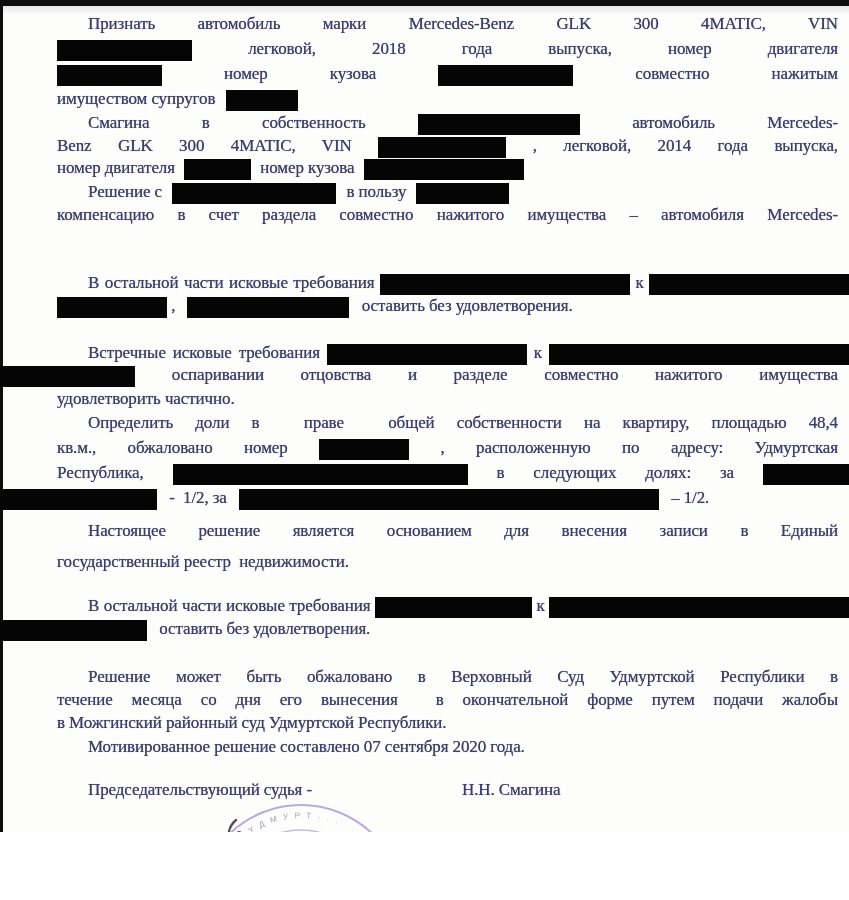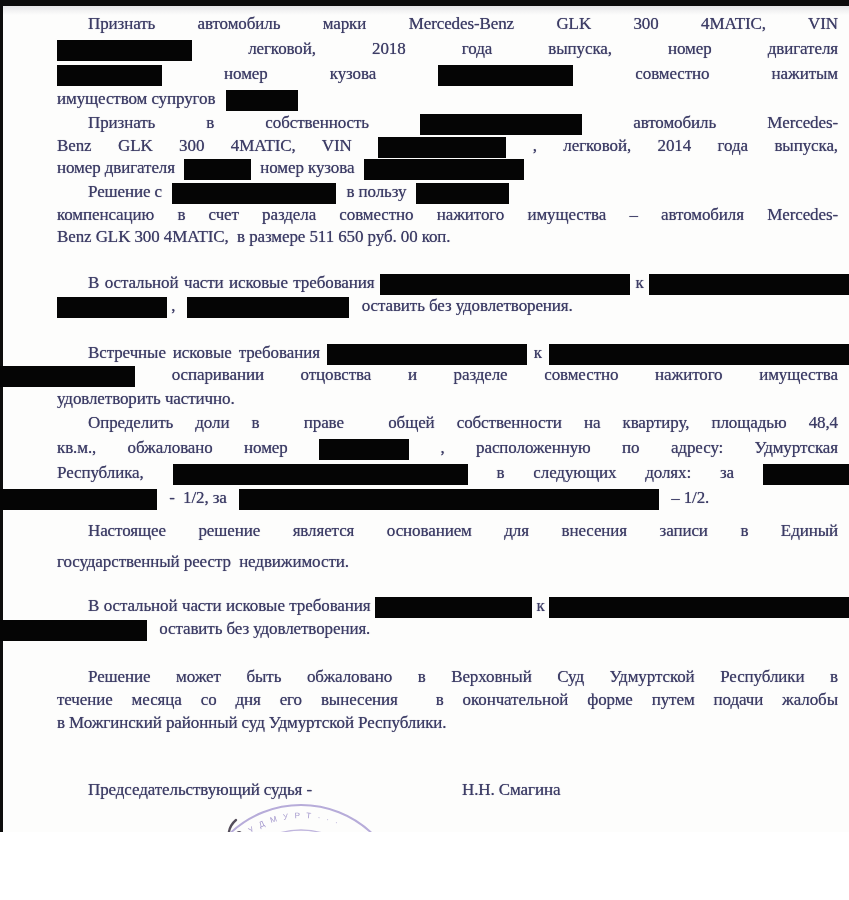"Признать в собственность" span { text: Признать -> Смагина }
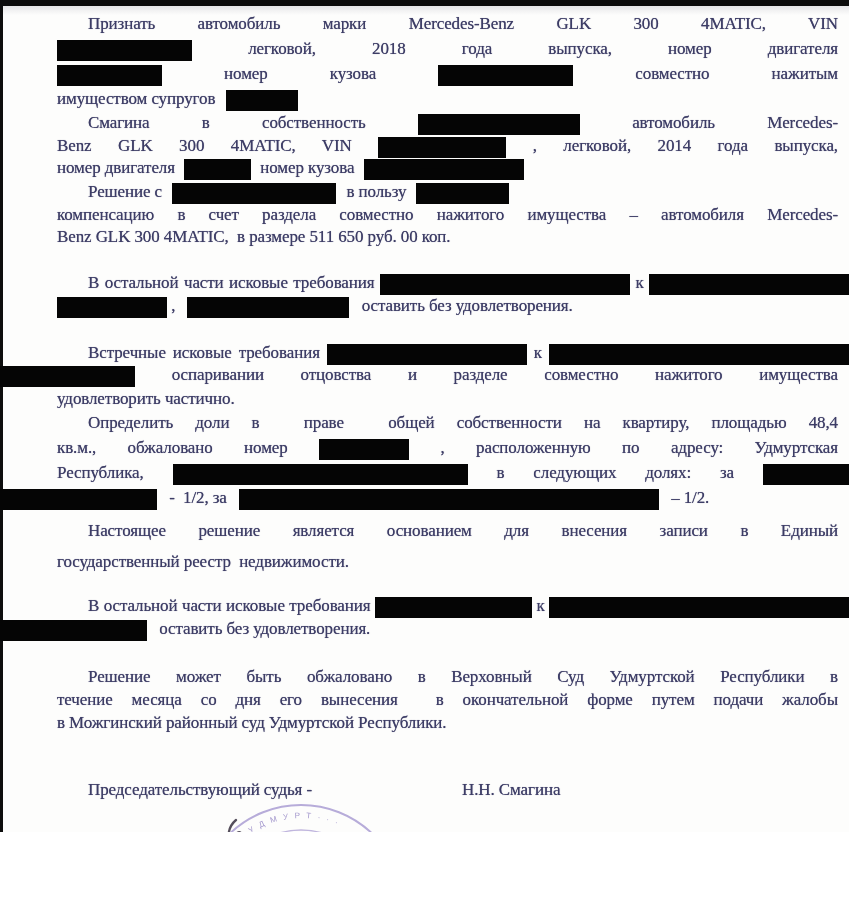"Benz GLK 300 4MATIC, в" div.ln { html: <div> <span>Benz GLK 300 4MATIC,&nbsp; в размере 511 650 руб. 00 коп.</span> </div> -> none }
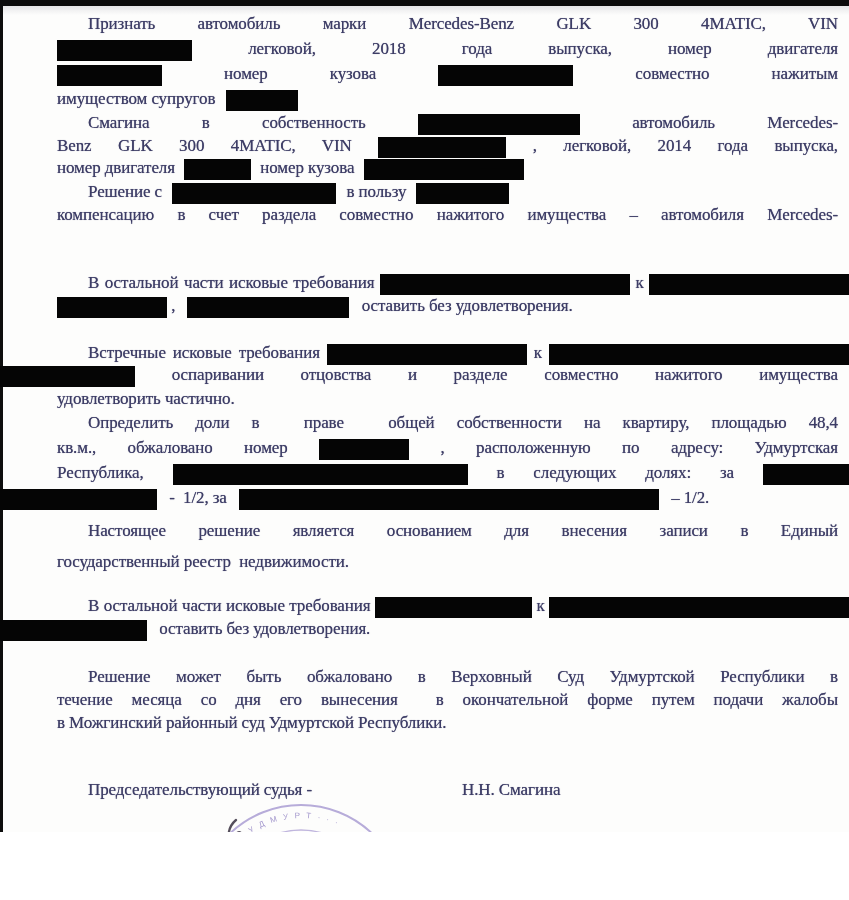"Мотивированное решение составлено 07" div.ln { html: none -> <div> <span>Мотивированное решение составлено 07 сентября 2020 года.</span> </div> }
